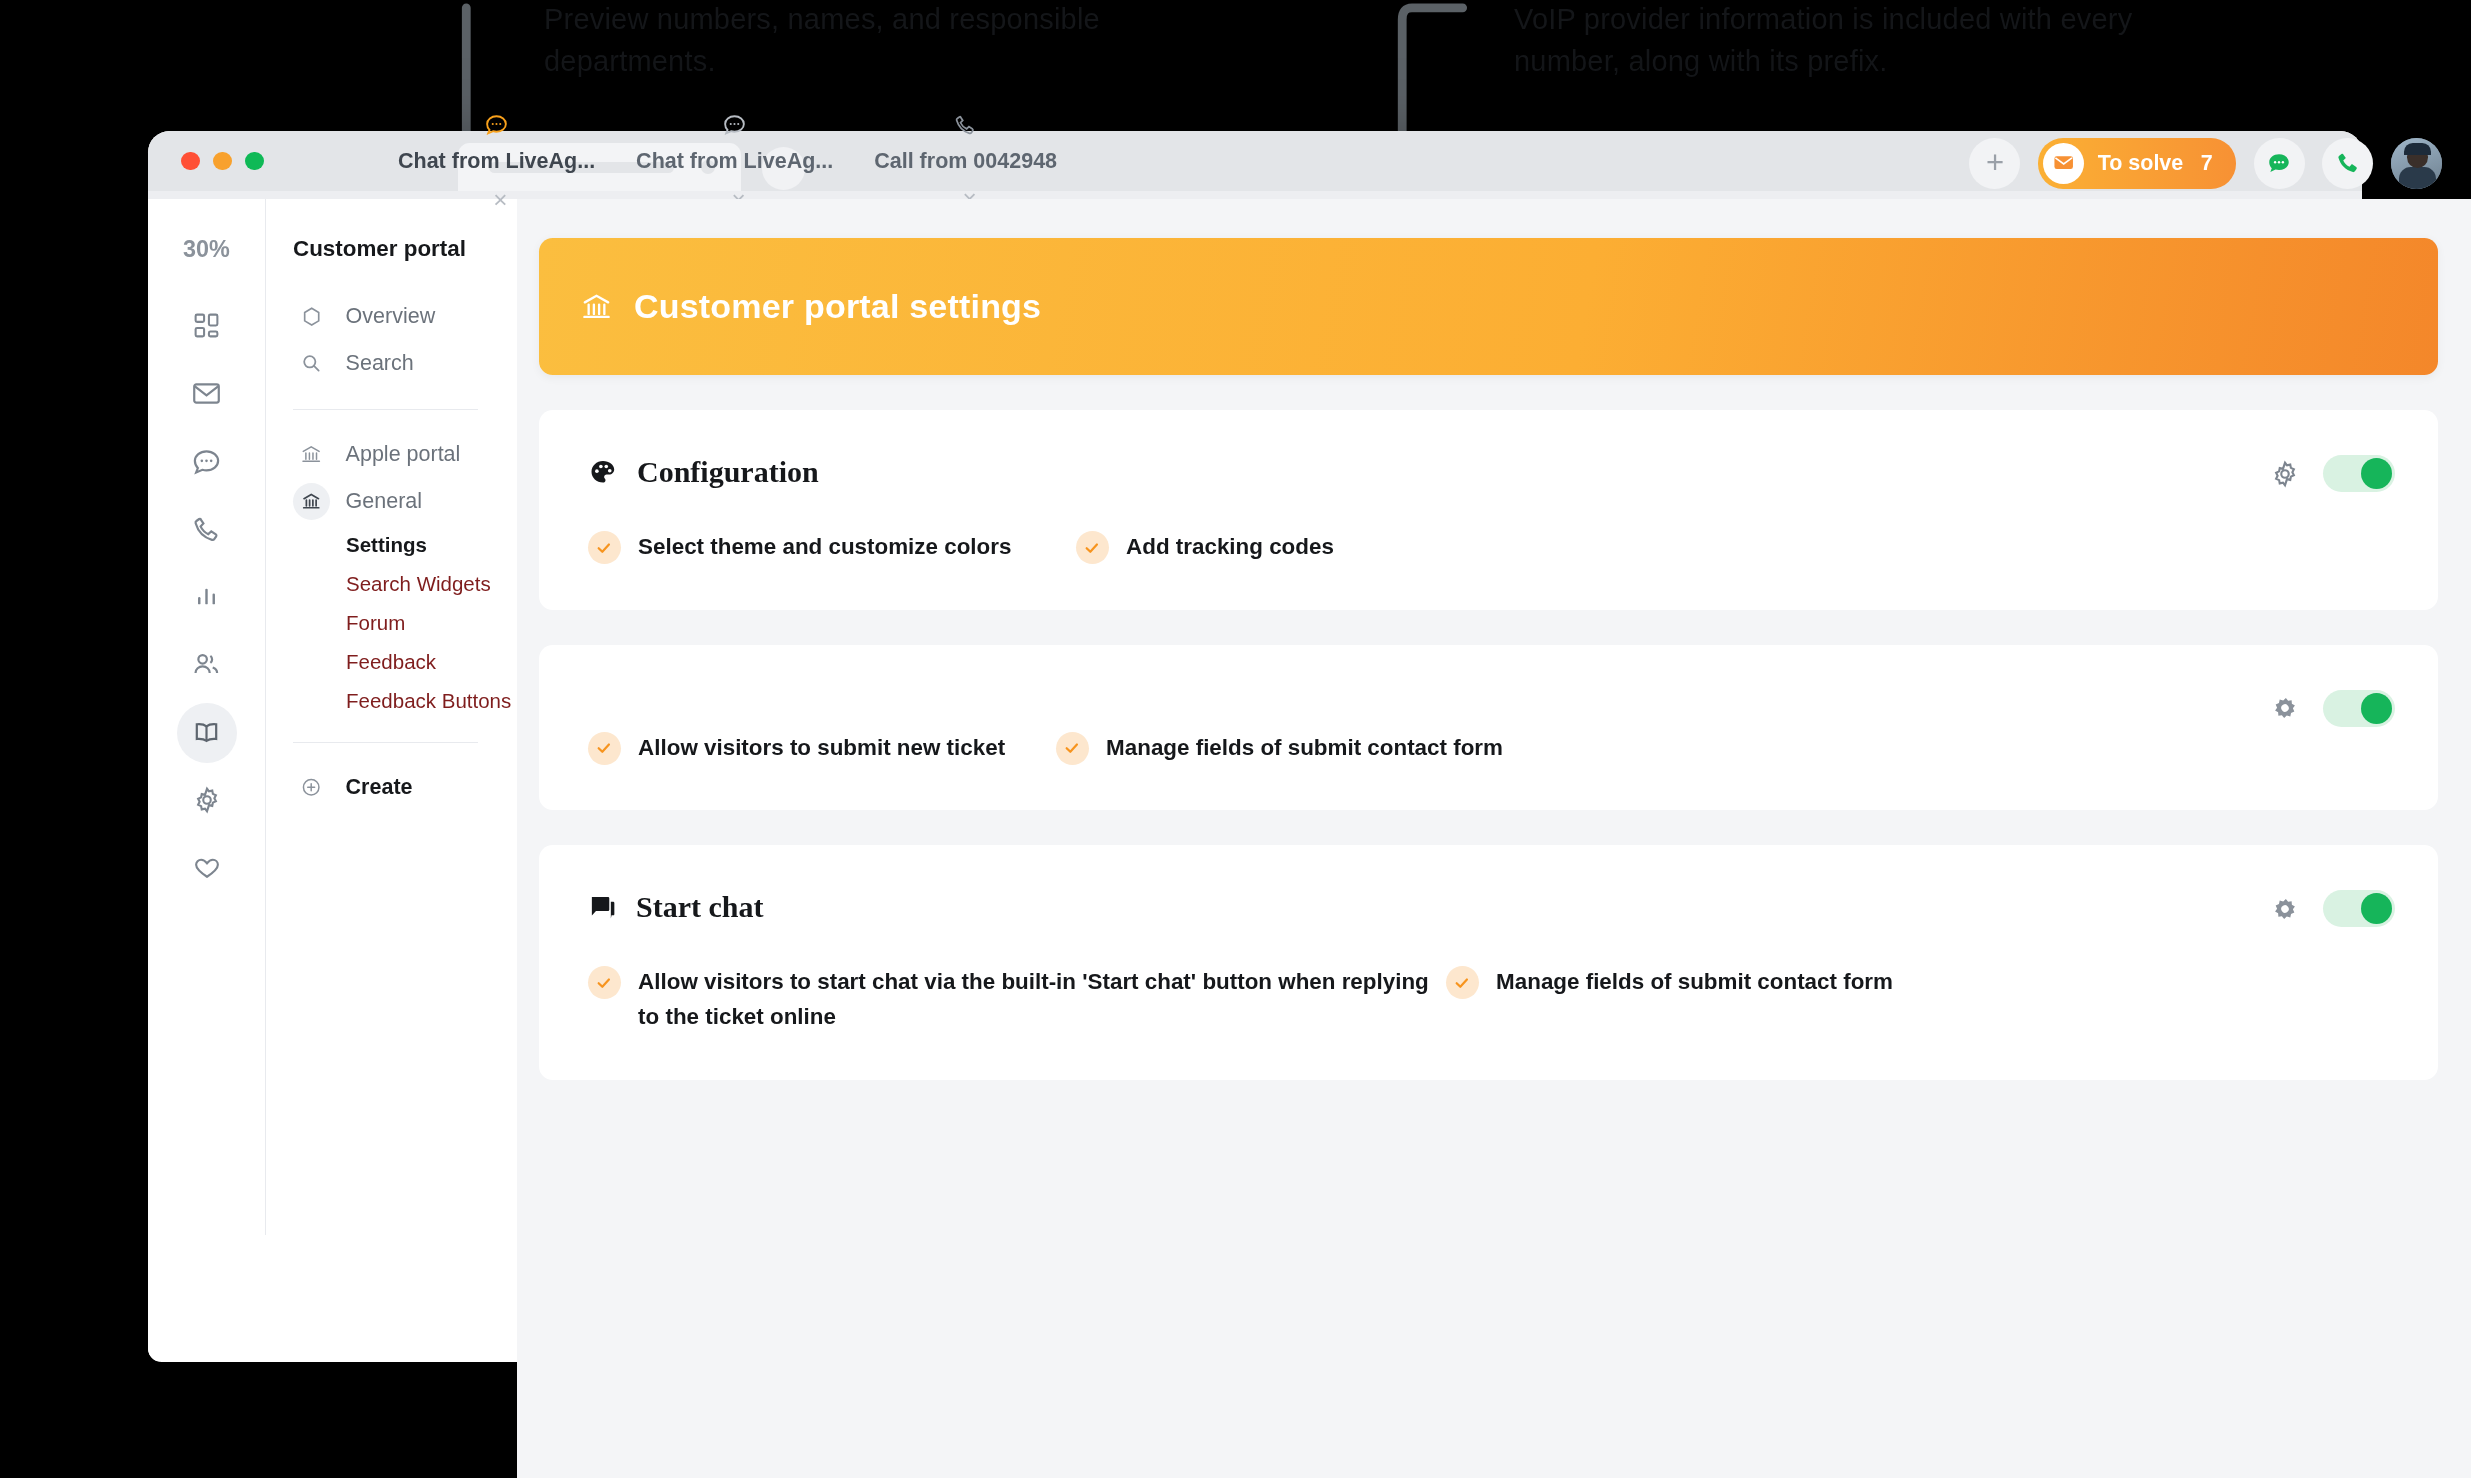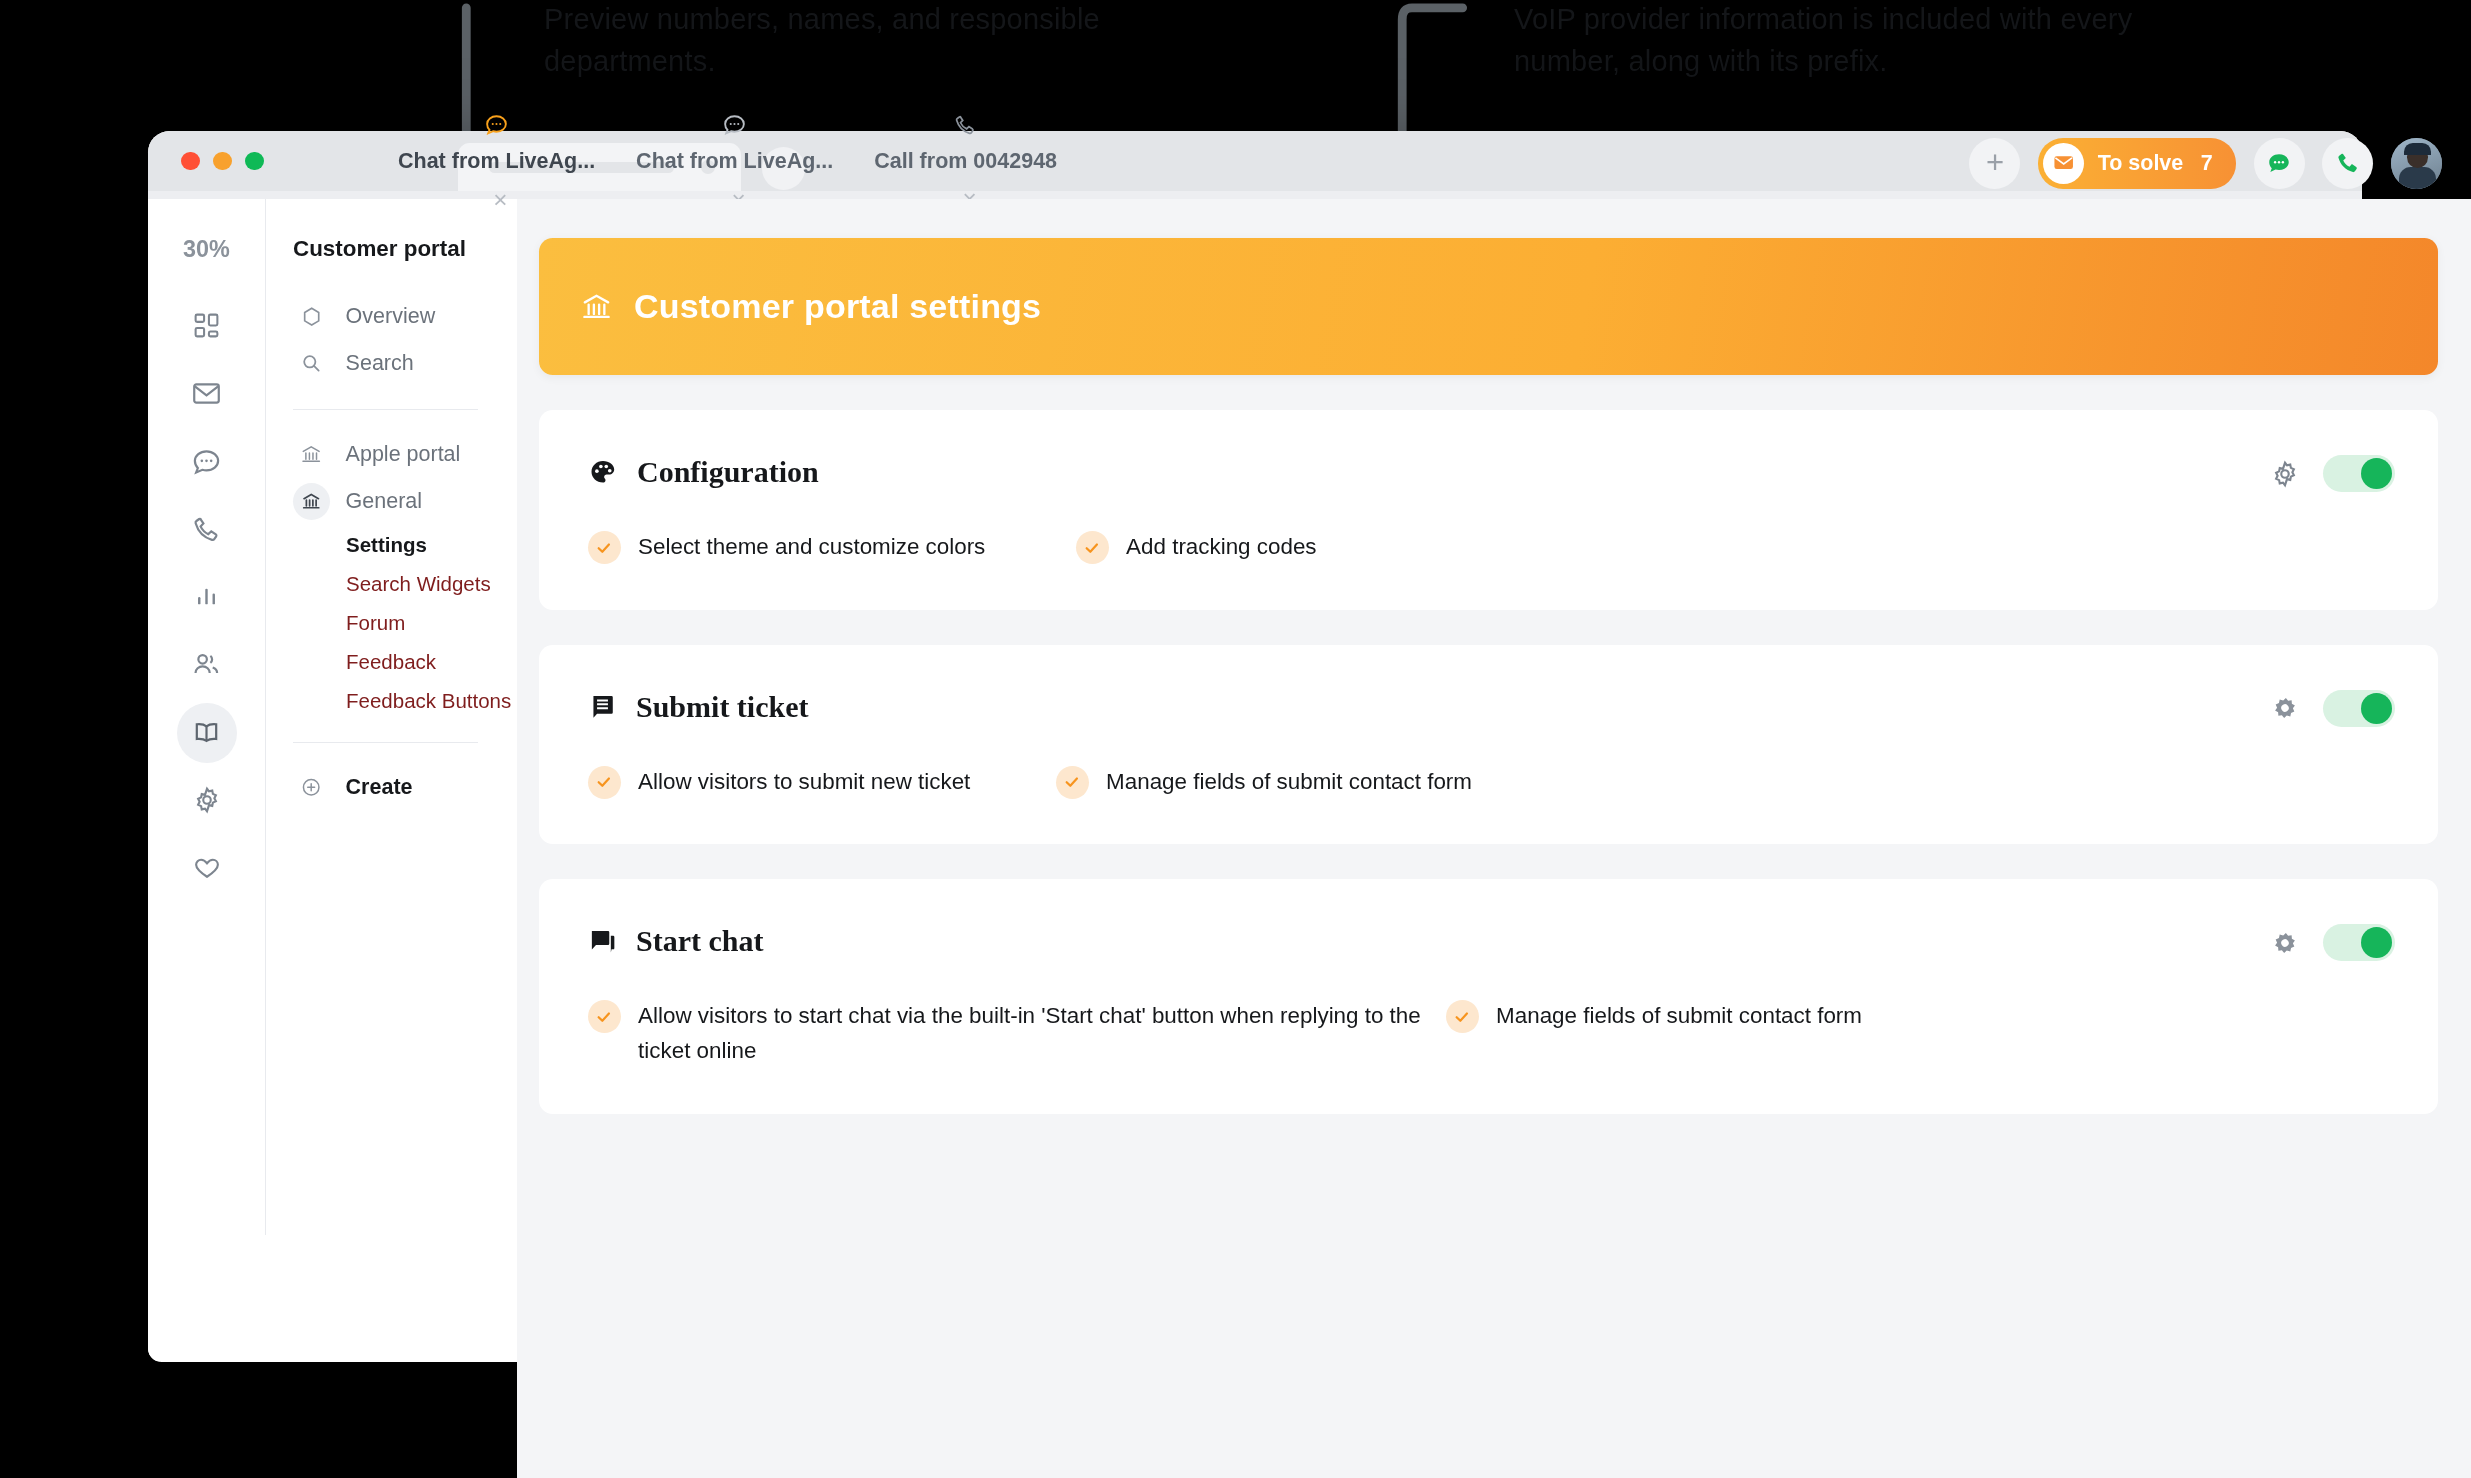"Select theme and customize colors" .checks { font-weight: none -> bold }
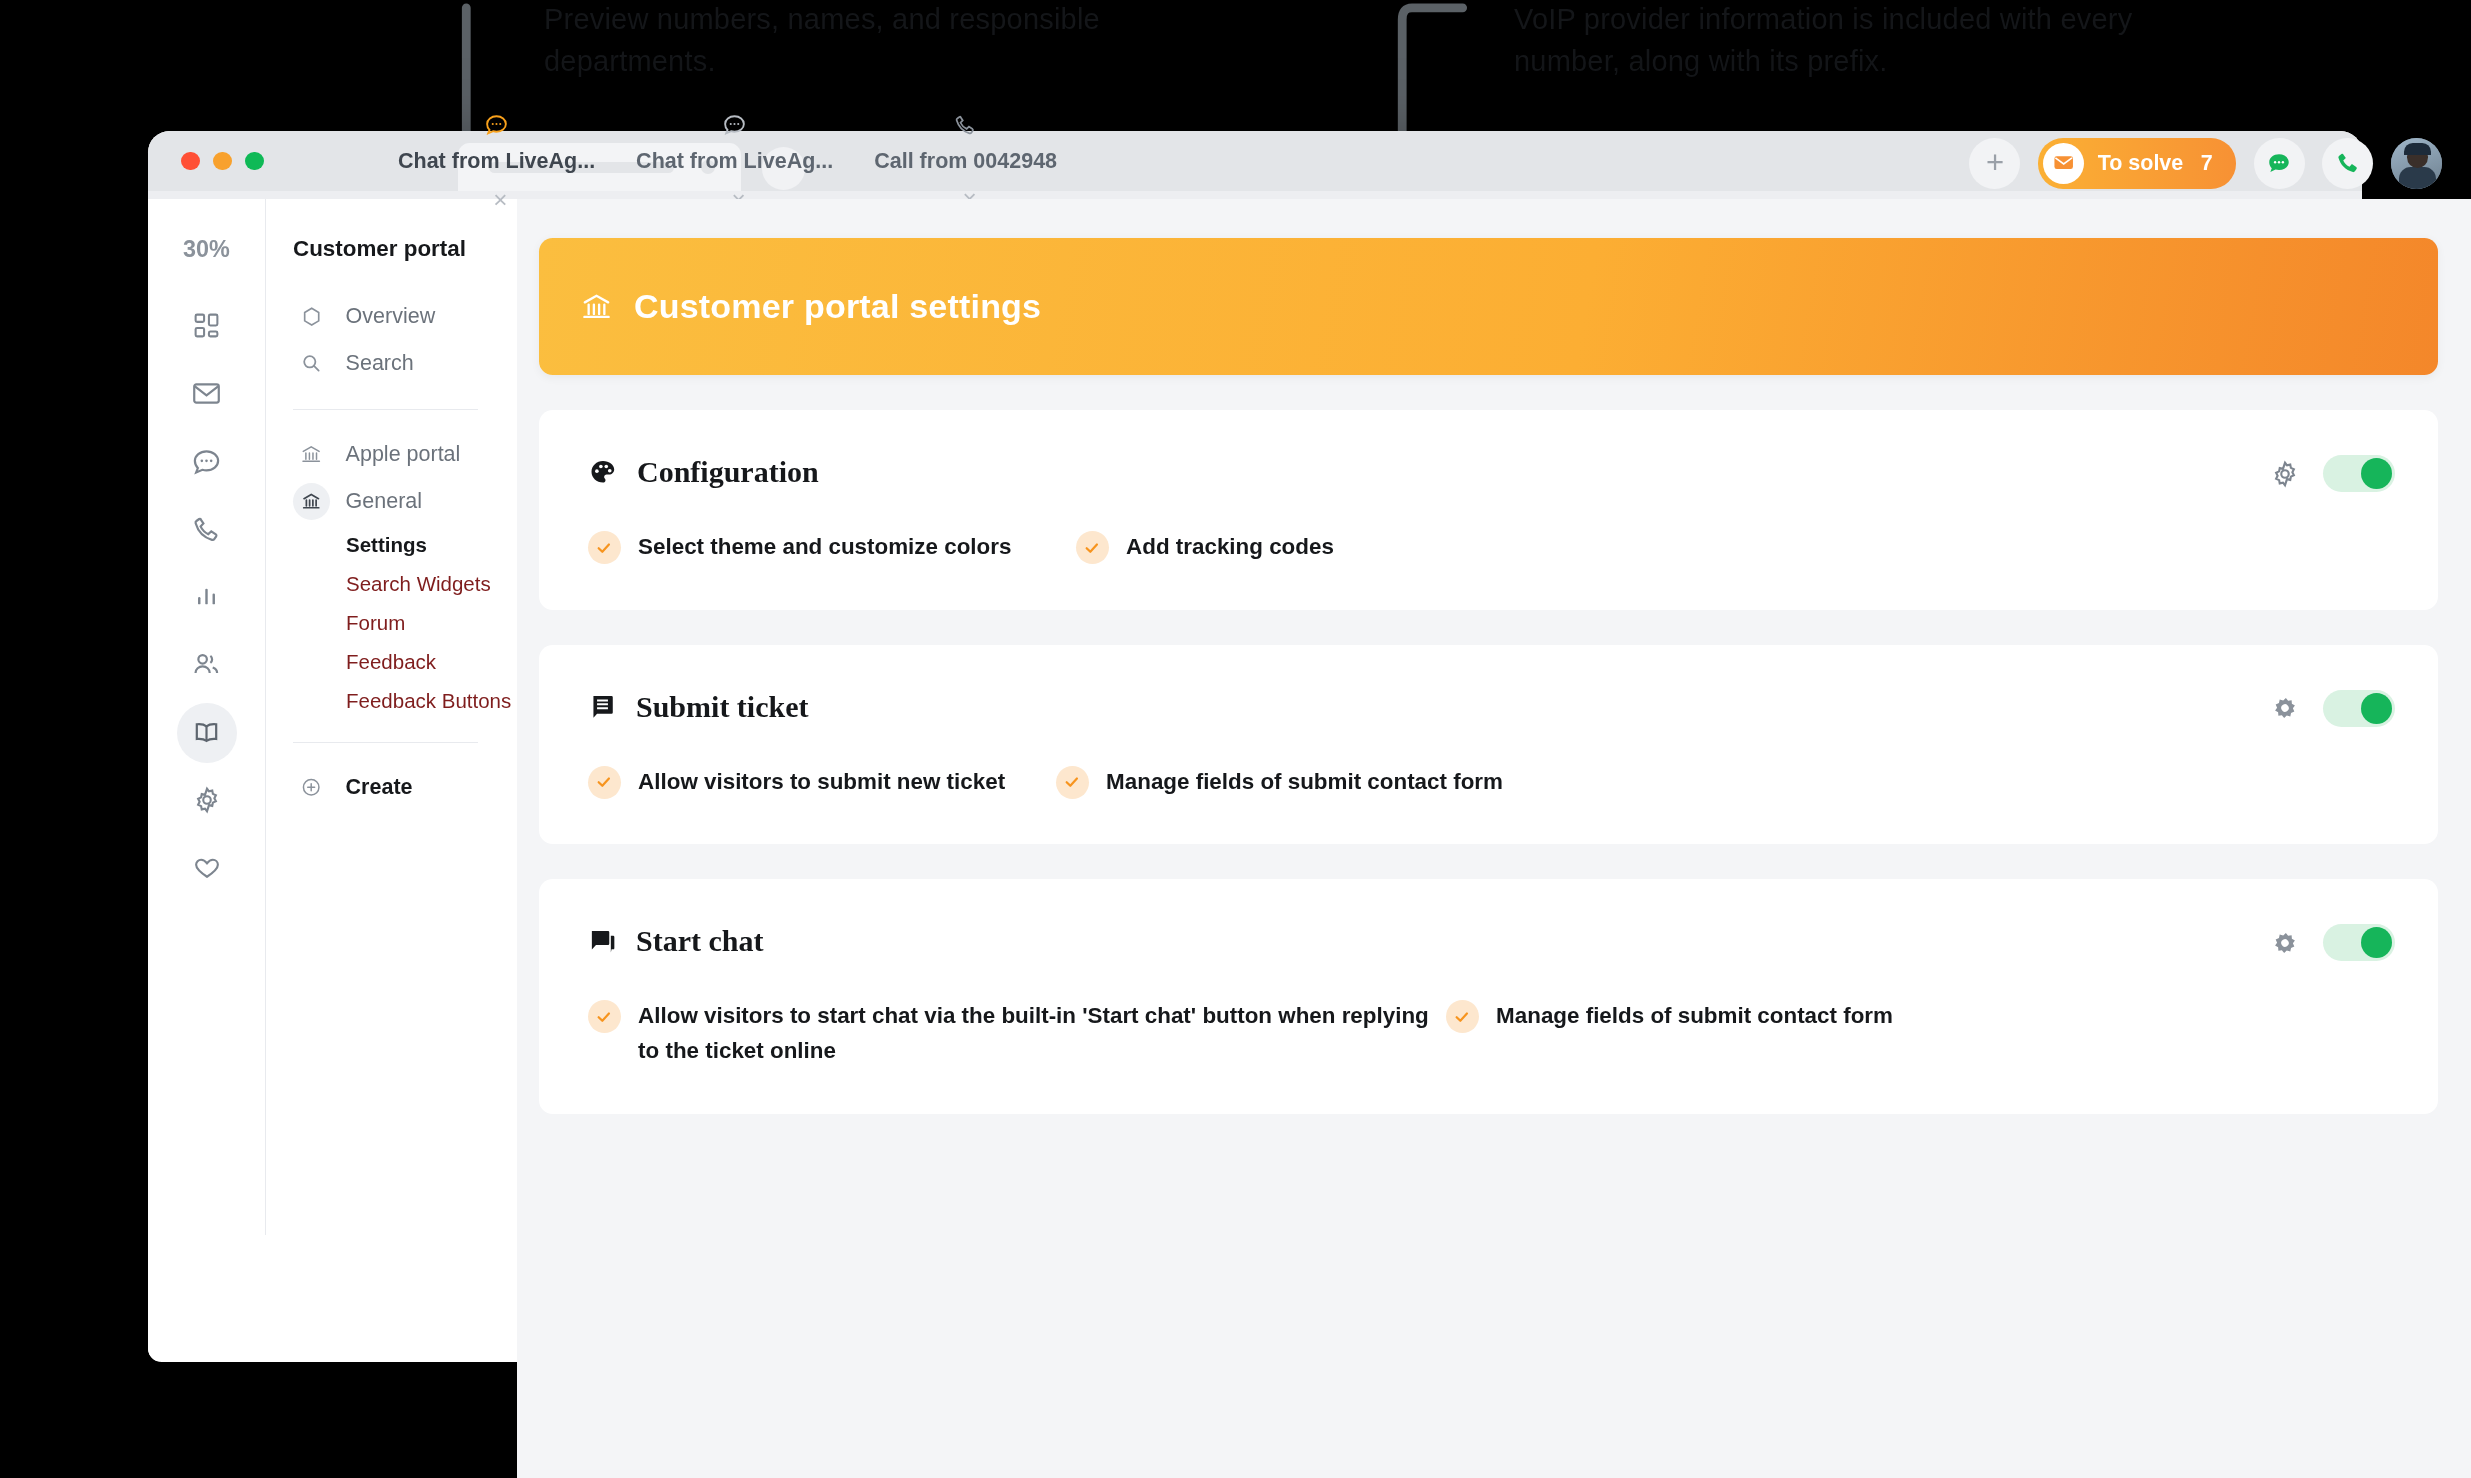"Submit ticket" div.card-head { html: <div> <span> <svg> <path></path> <path></path> </svg> </span> <h2>Submit ticket</h2> </div> -> none }
